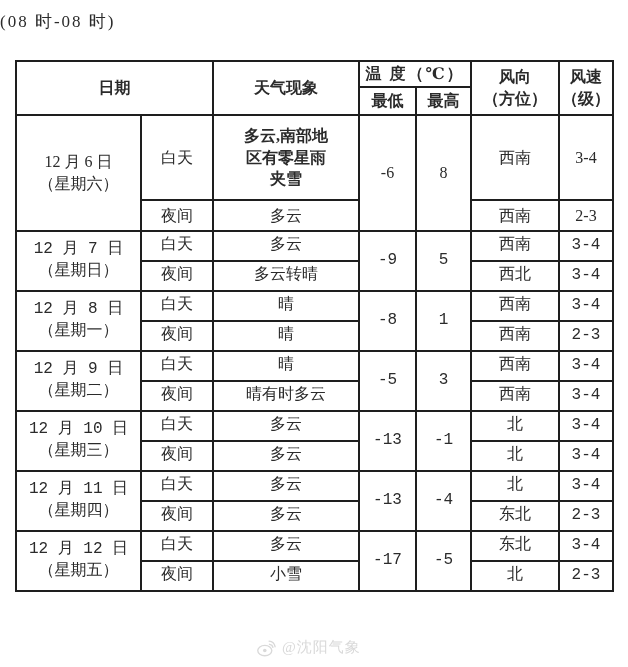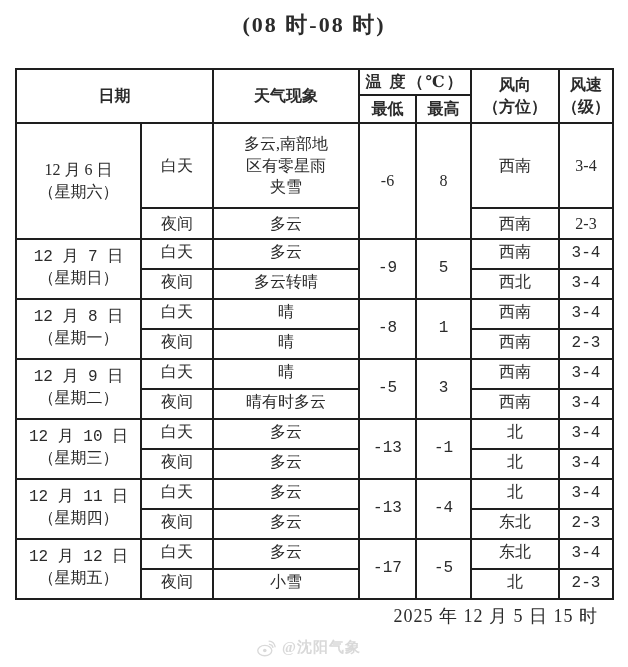"(08 时-08 时)" .title { font-size: 22px -> 17px; font-weight: bold -> normal; text-align: center -> left }
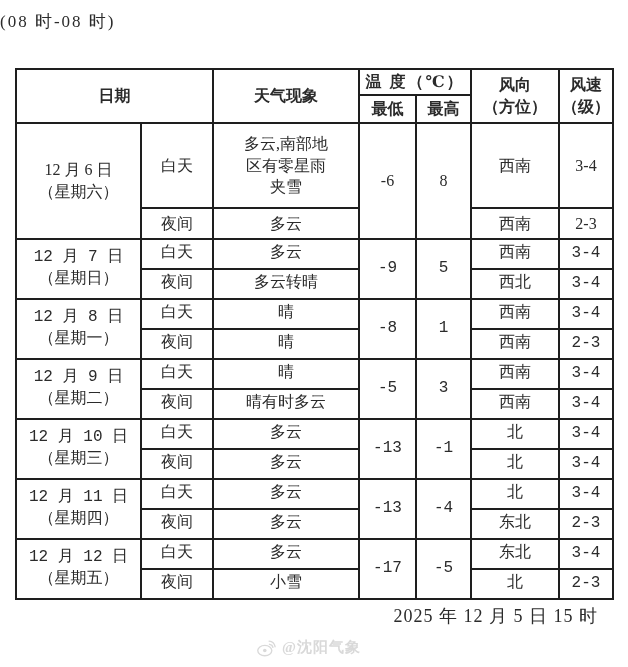"日期" table.forecast { top: 68px -> 60px }
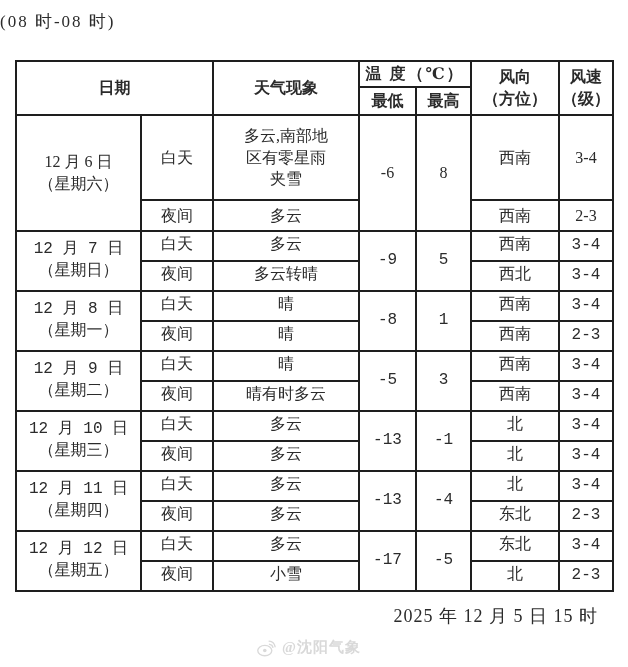"多云,南部地区有零星雨夹雪" .wrap-narrow { font-weight: none -> bold }
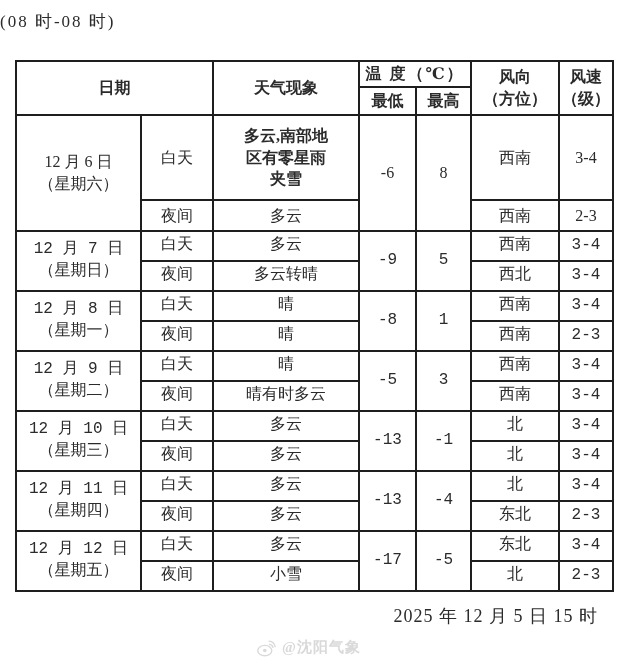"2025 年 12 月 5" div.datetime { html: <div>2025 年 12 月 5 日 15 时</div> -> none }
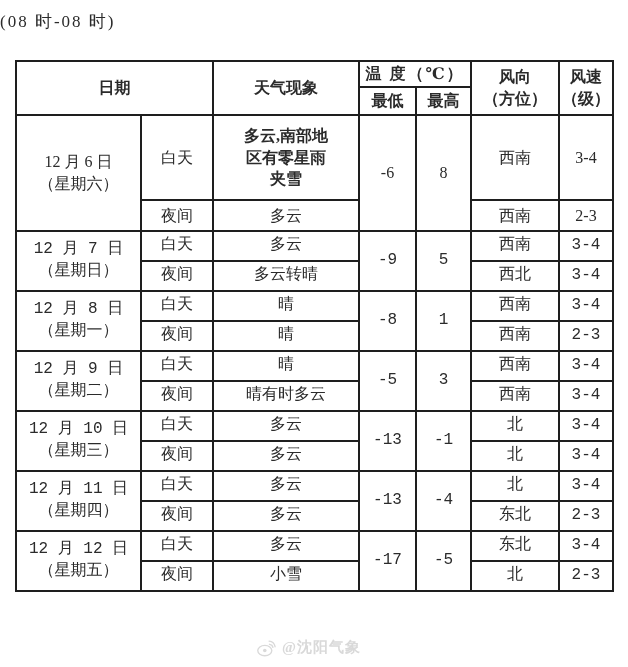"@沈阳气象" .watermark { font-weight: bold -> normal }
